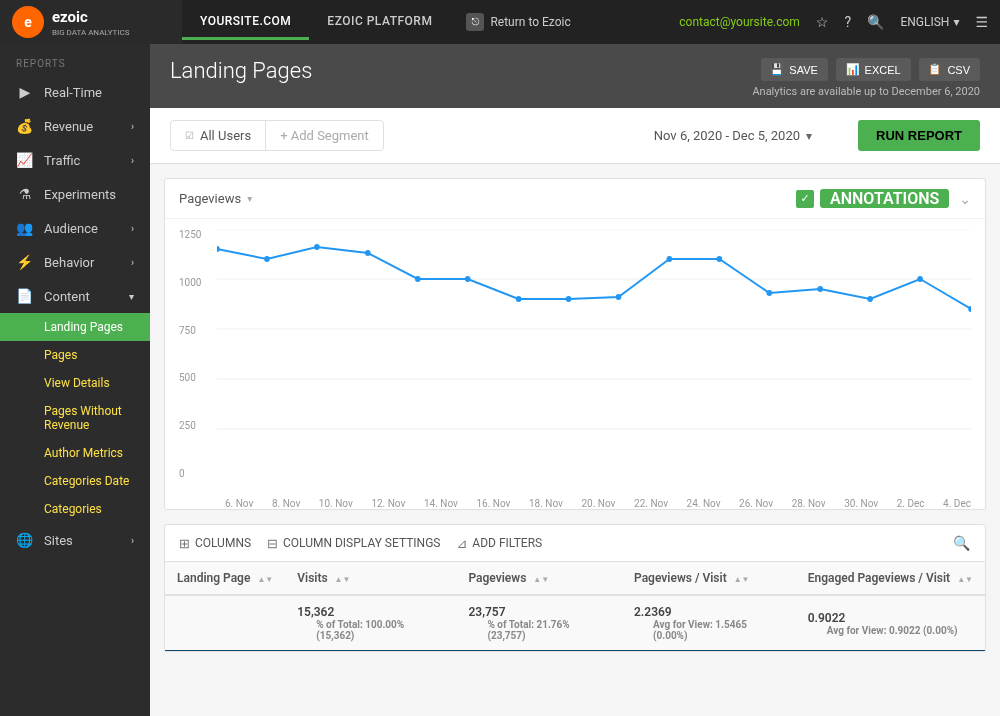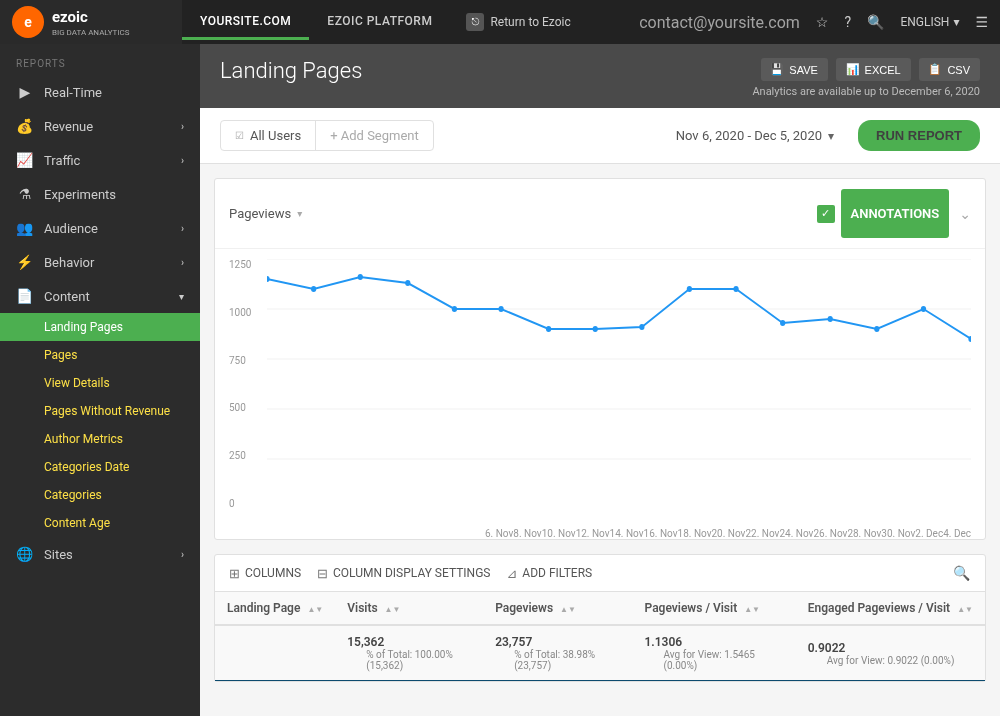"contact@yoursite.com" .nav-email { color: #a3a3a3 -> #84cc16; font-size: 16px -> 12px }
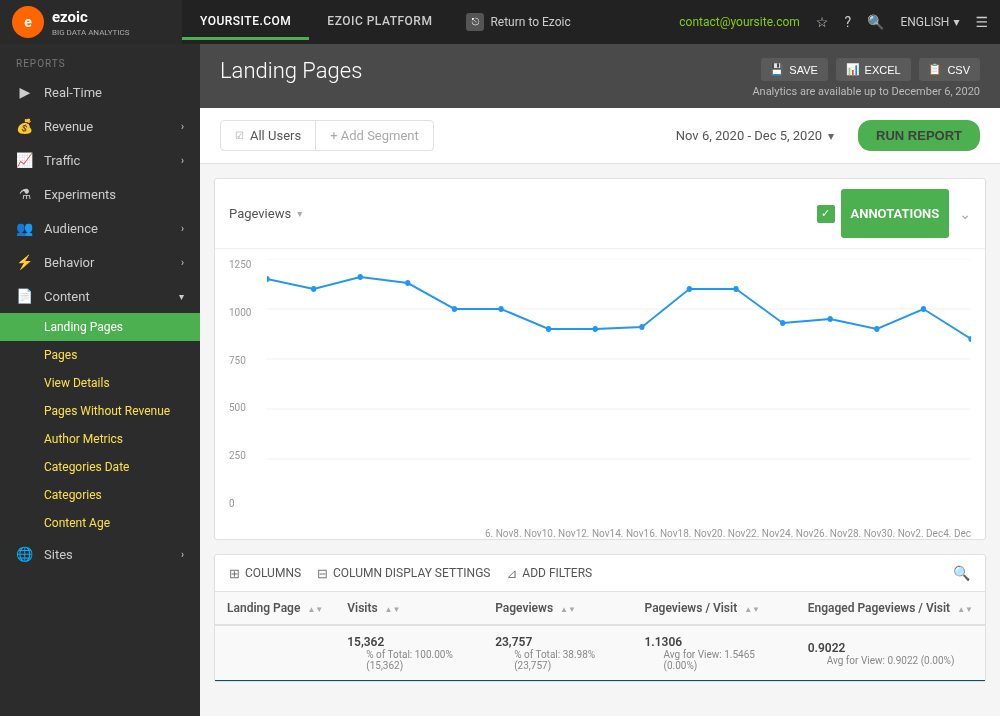"REPORTS" .sidebar { width: 200px -> 150px }
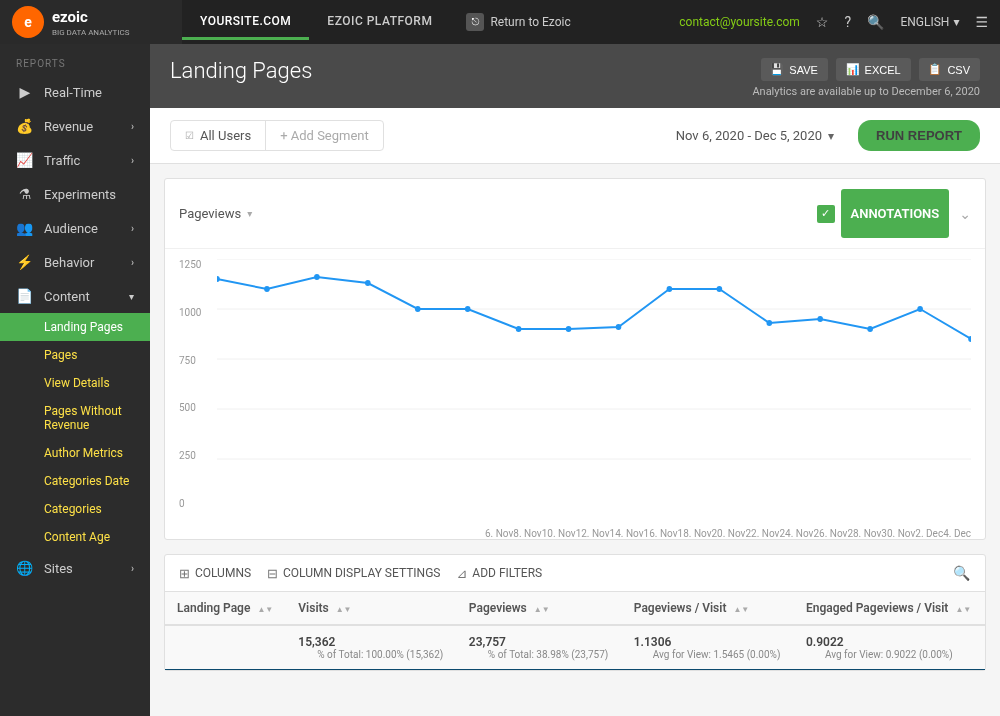"Nov 6, 2020 - Dec" .date-range { gap: 24px -> 8px }
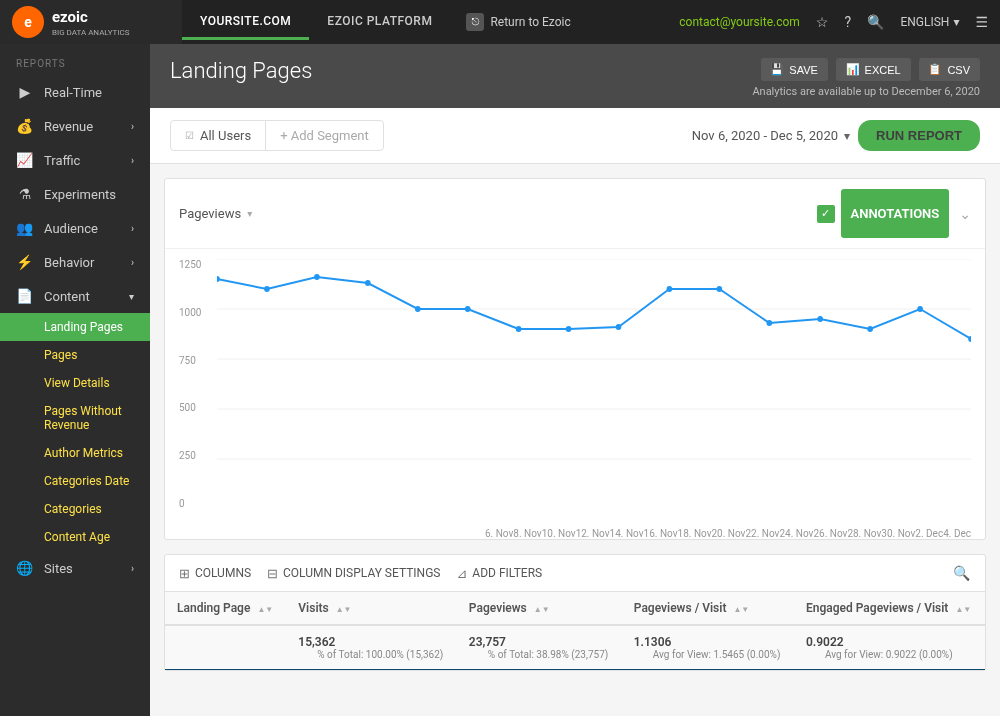"RUN REPORT" .run-report-btn { border-radius: 13px -> 3px; color: #404040 -> #000000; margin-left: none -> 38px }
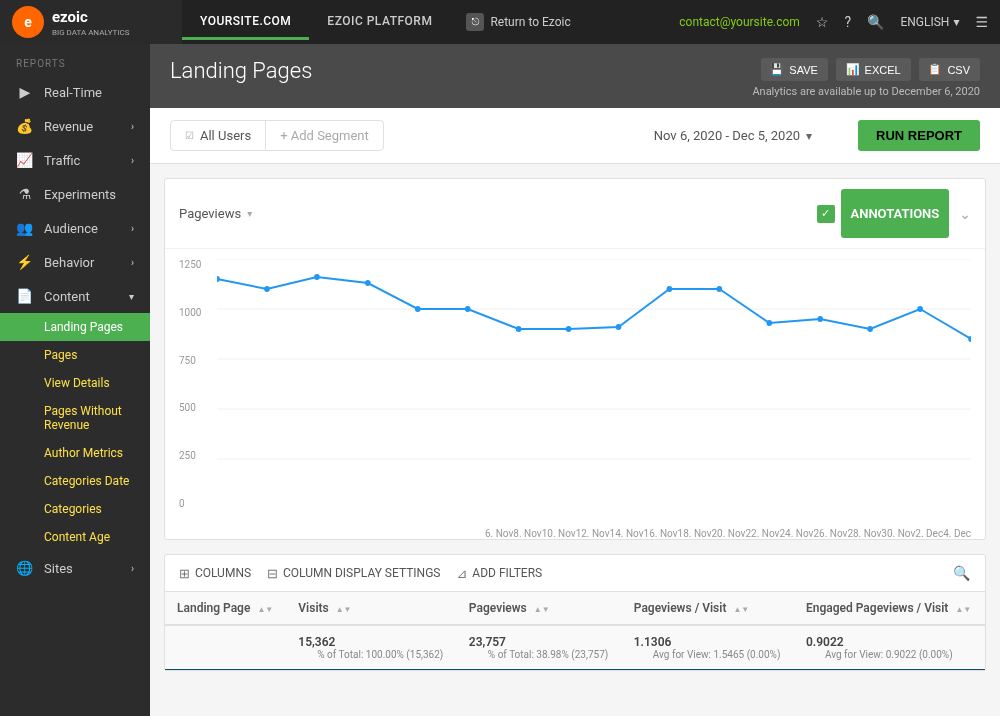"ANNOTATIONS" .annotations-label { font-size: 13px -> 16px; padding: 17px 10px -> 0 10px }
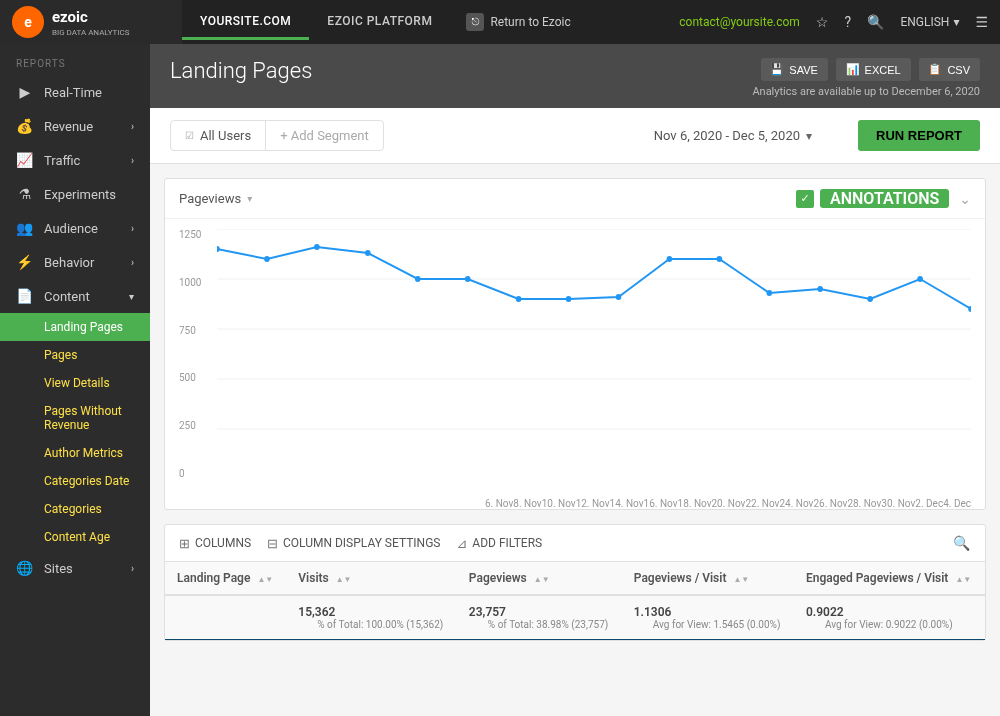"6. Nov" .x-labels { justify-content: flex-end -> space-between; left: 38px -> 46px }
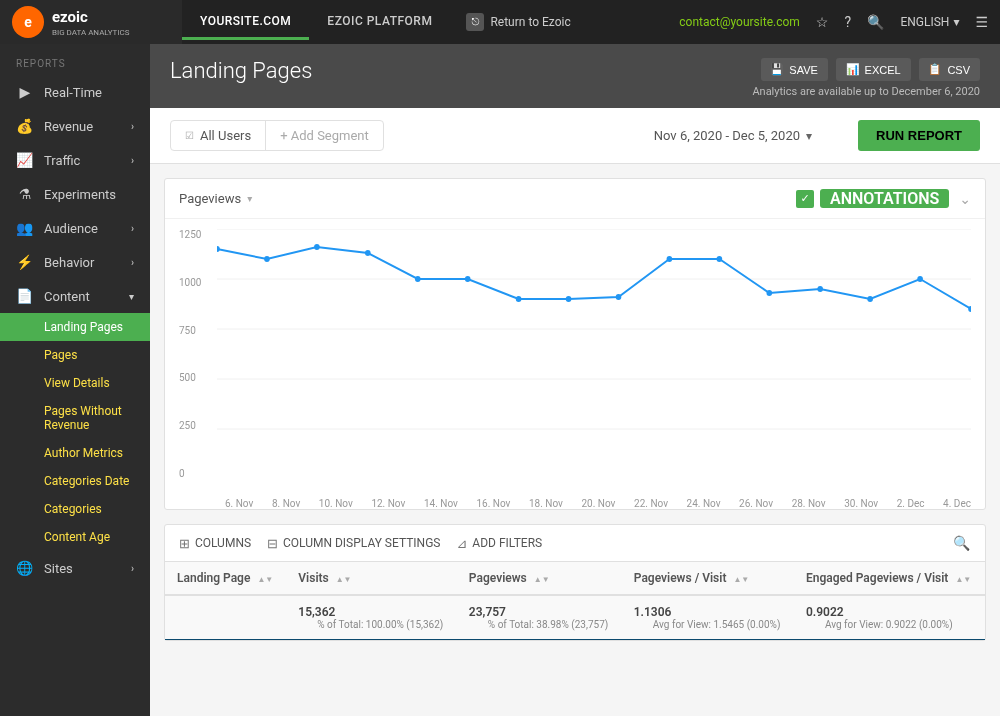"Content Age" div.sidebar-sub-item { html: <div>Content Age</div> -> none }
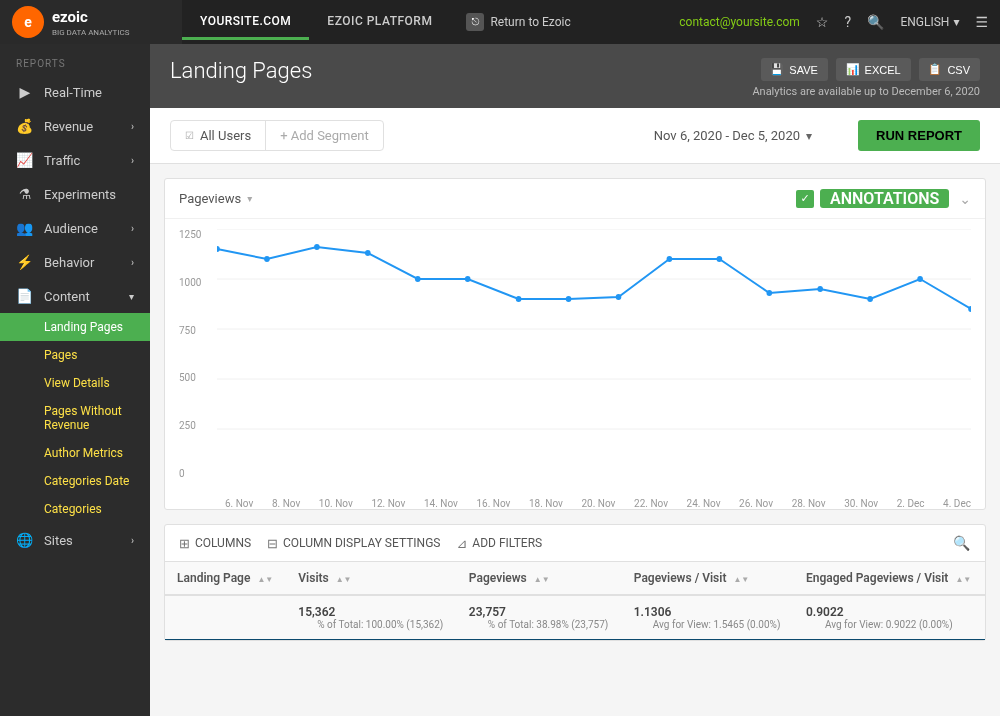"1.1306" div { text: 1.1306 -> 2.2369 }
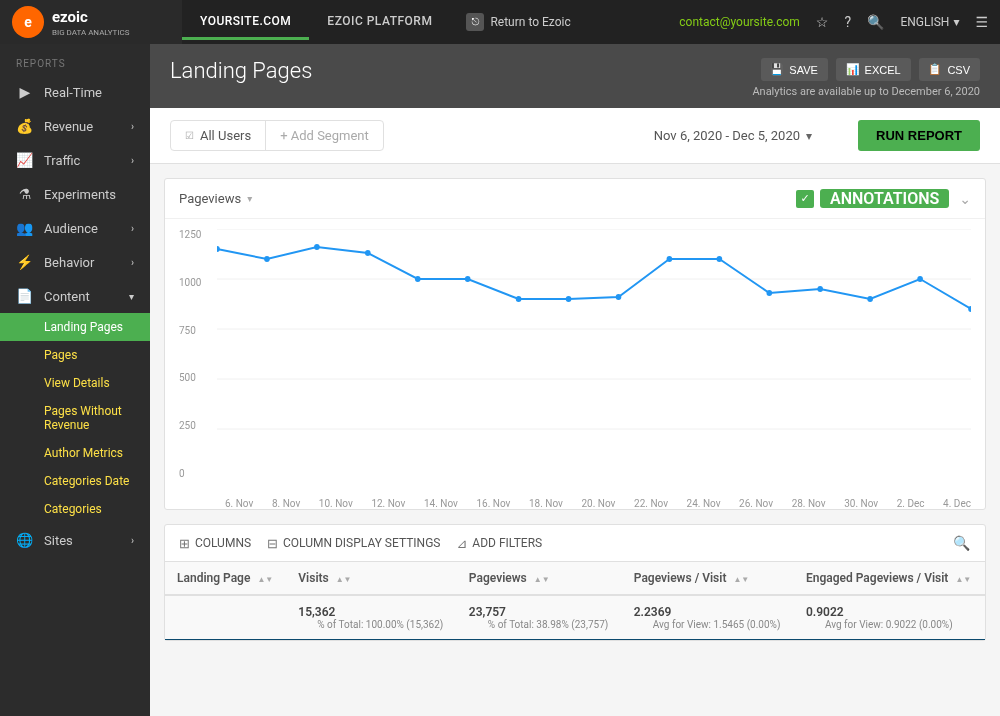"% of Total: 100.00% (15,362)" .totals-sub { font-weight: normal -> bold }
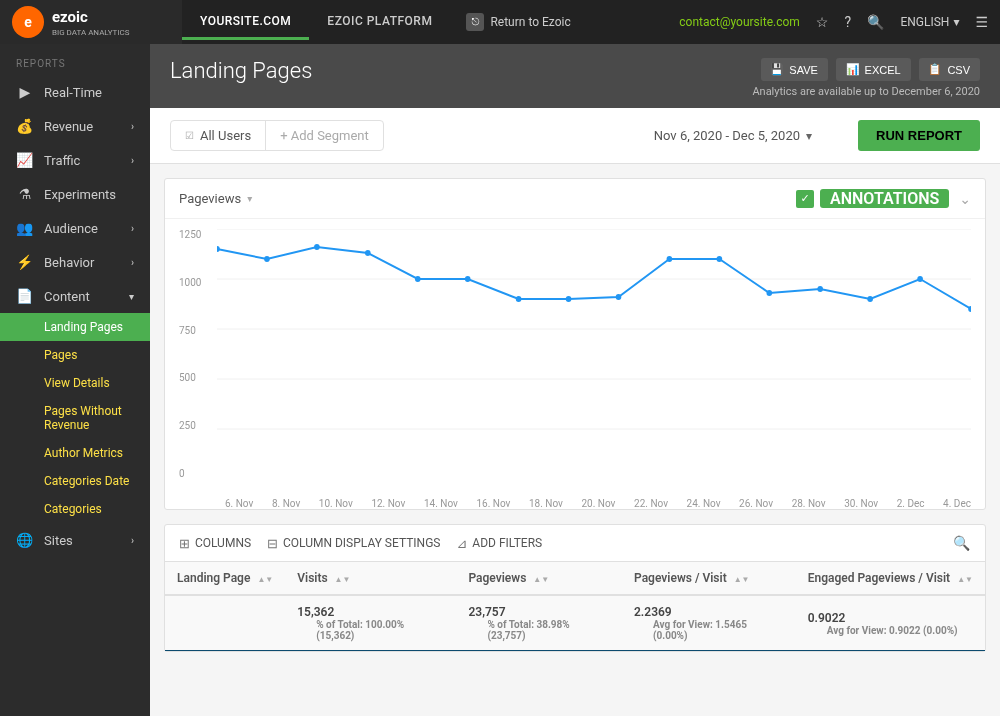"% of Total: 38.98% (23,757)" div.totals-sub { text: 38.98% -> 21.76% }
